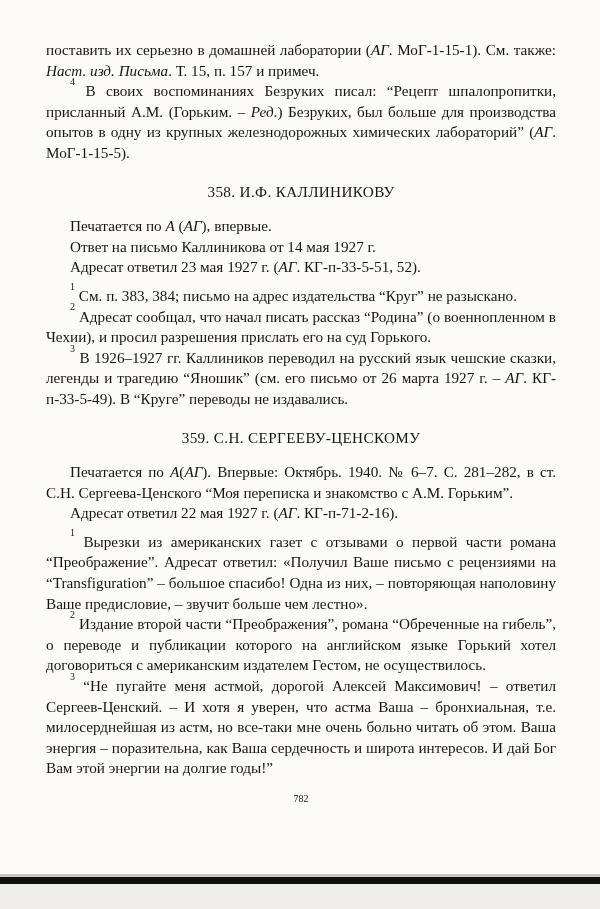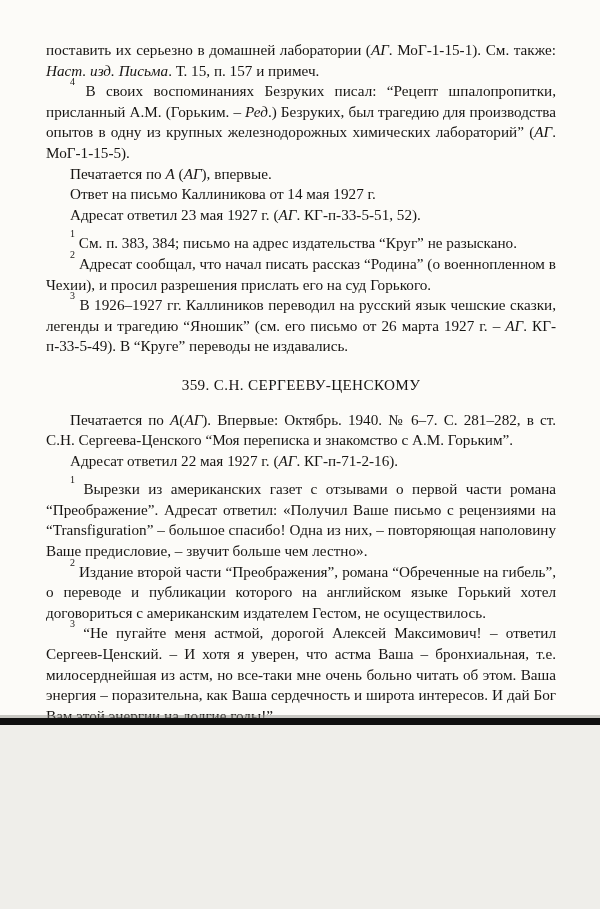"поставить их серьезно в домашней" .page { height: 725px -> 884px }
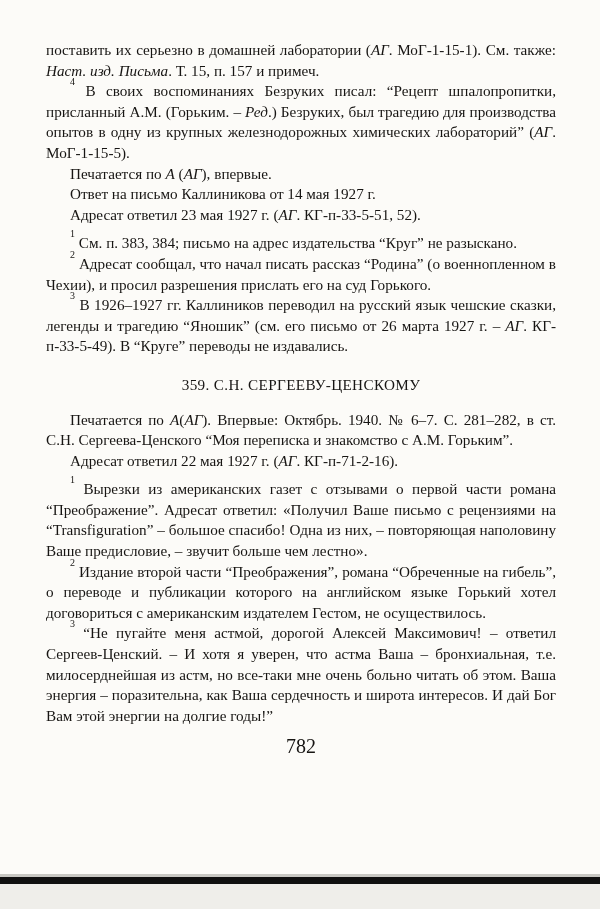".) Безруких, был трагедию для" span { text: трагедию -> больше }
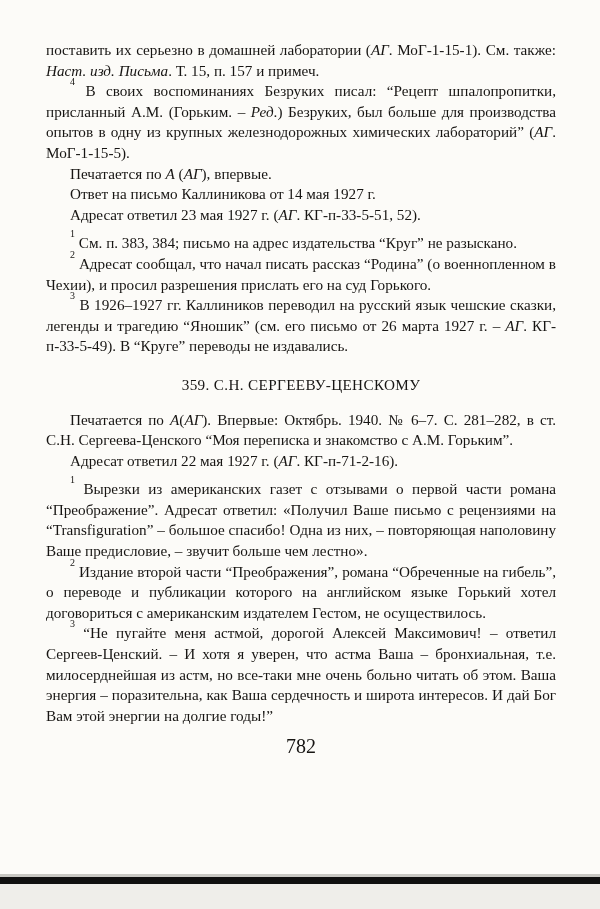"358. И.Ф. КАЛЛИНИКОВУ" h2.heading { html: none -> <h2>358. И.Ф. КАЛЛИНИКОВУ</h2> }
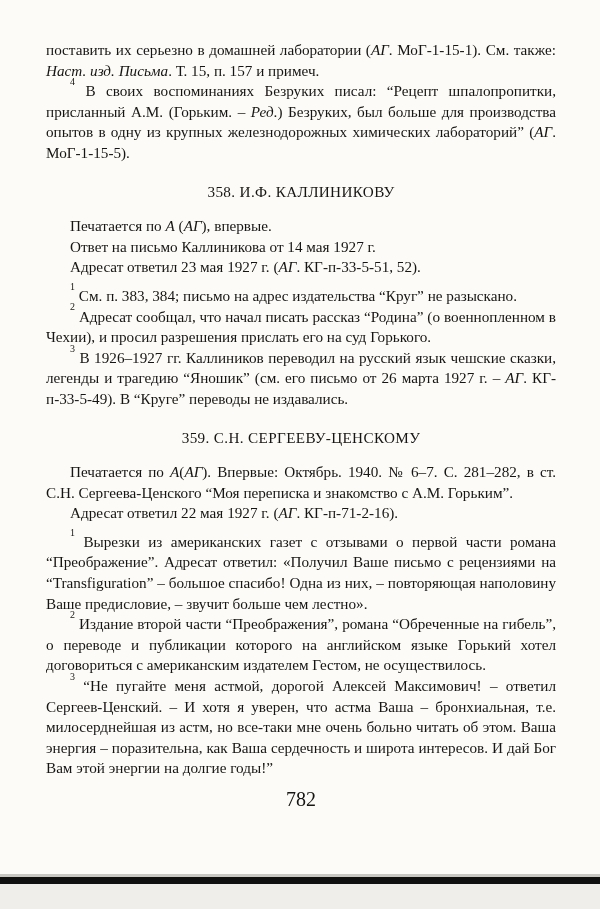"782" .pagenum { font-size: 20px -> 10px }
